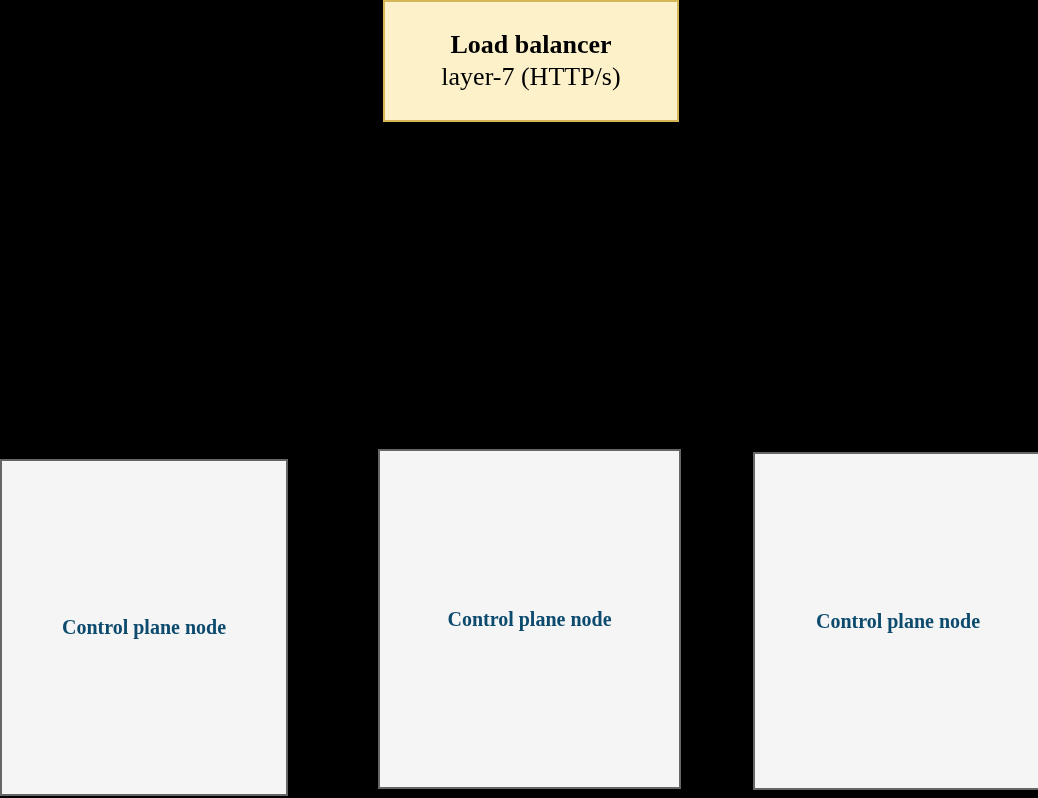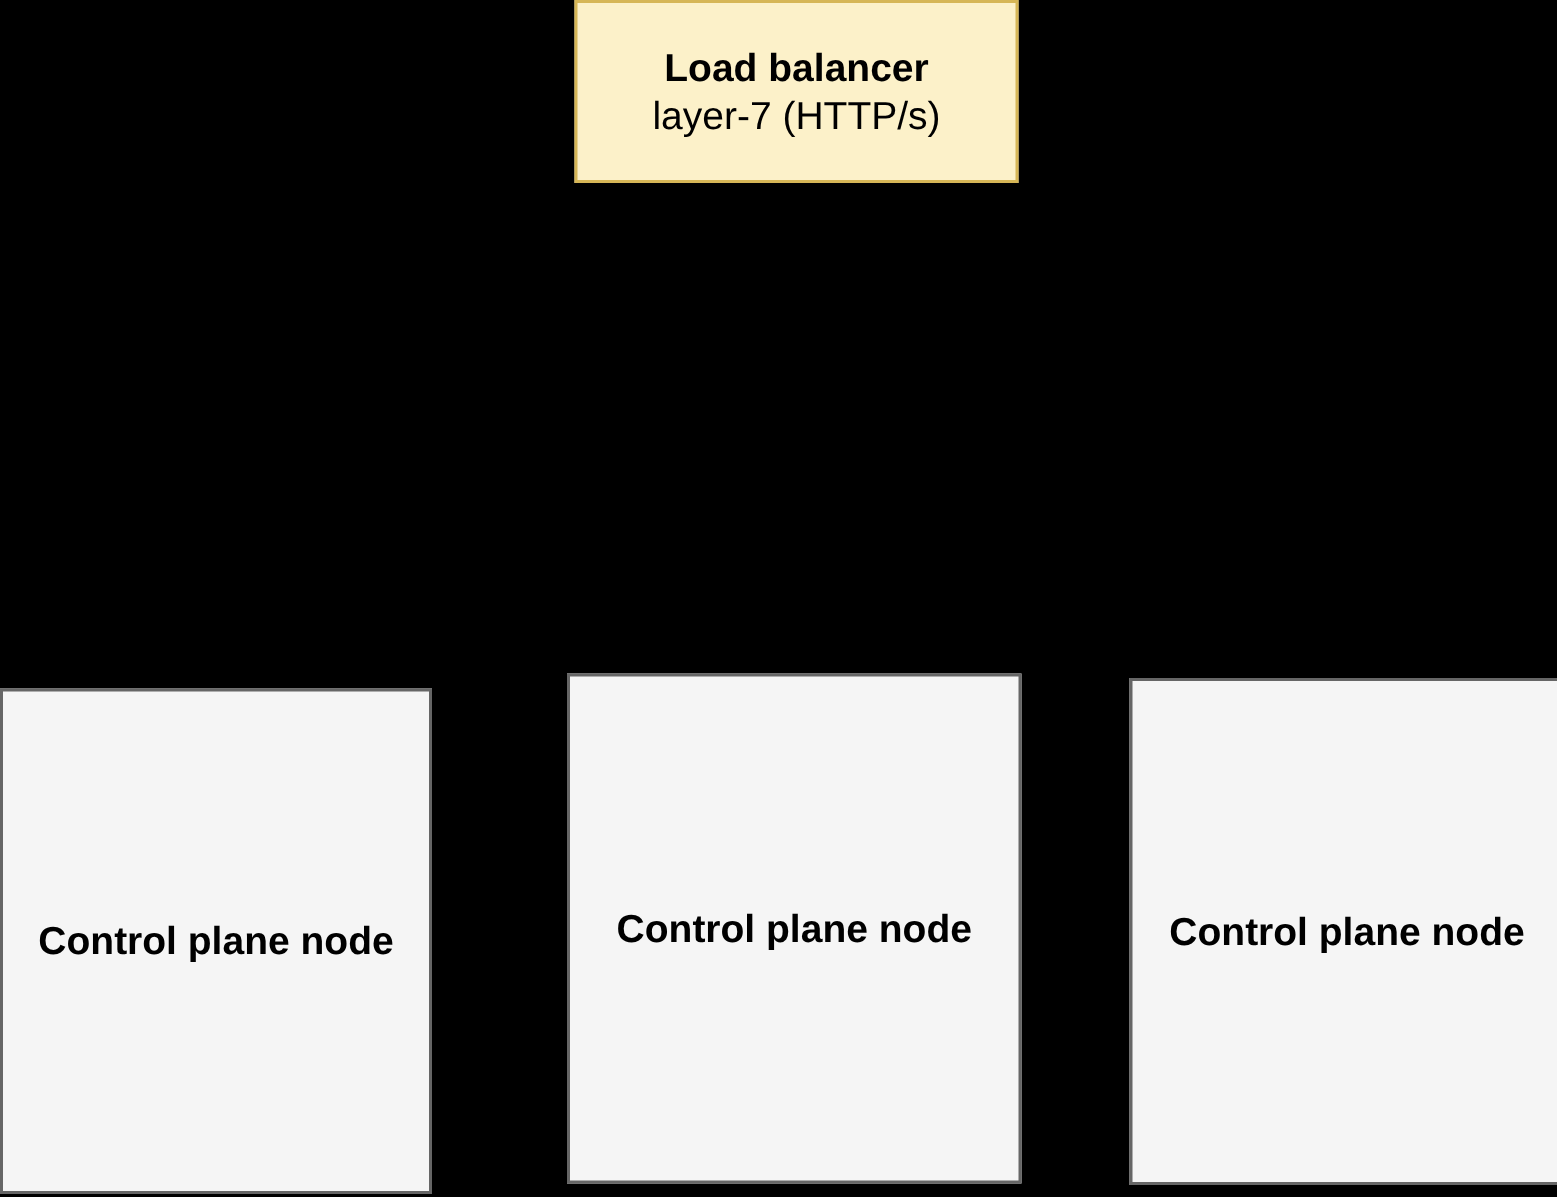"Load balancer" .canvas { font-family: none -> Liberation Serif, serif }
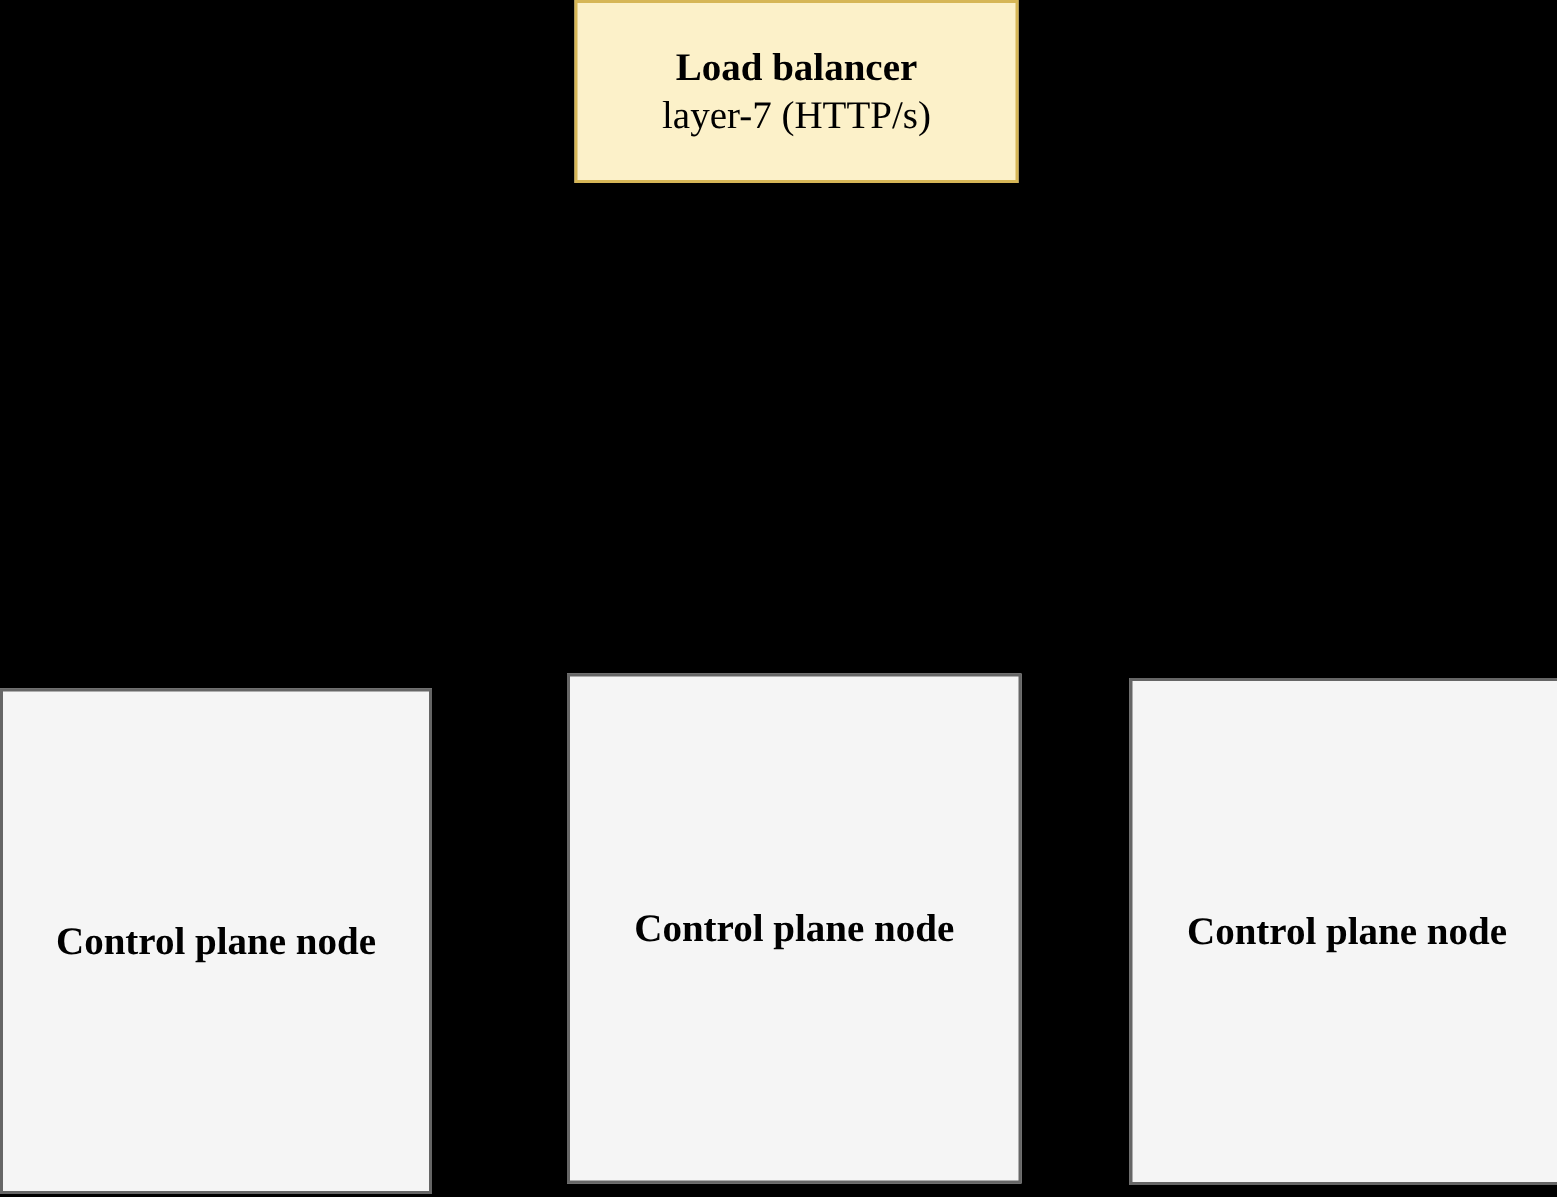"Control plane node" .cp-box { color: #000000 -> #0c4a6e; font-size: 26px -> 20px }
